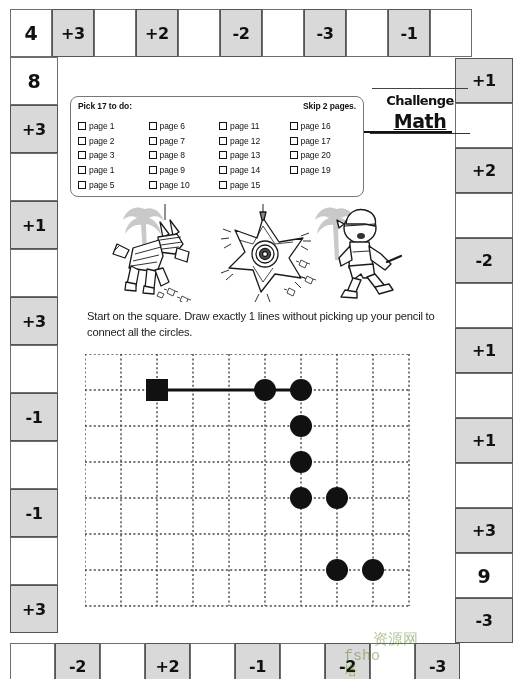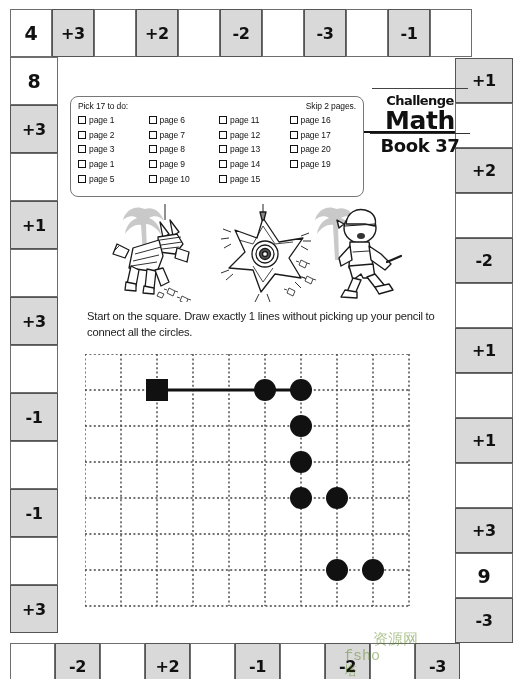"Pick 17 to do:" #checklist-head { font-weight: 400 -> 700; margin-bottom: 2px -> 8px }
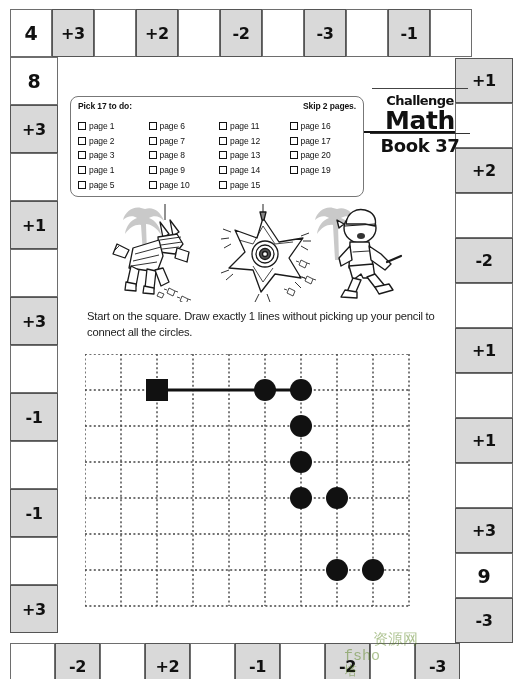"Math" #logo-line2 { font-size: 25px -> 19px }
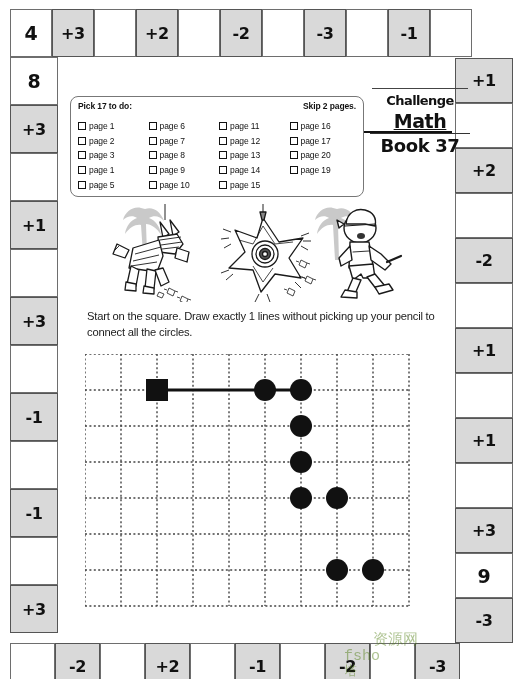"Book 37" div { html: <div>Book 37</div> -> none }
